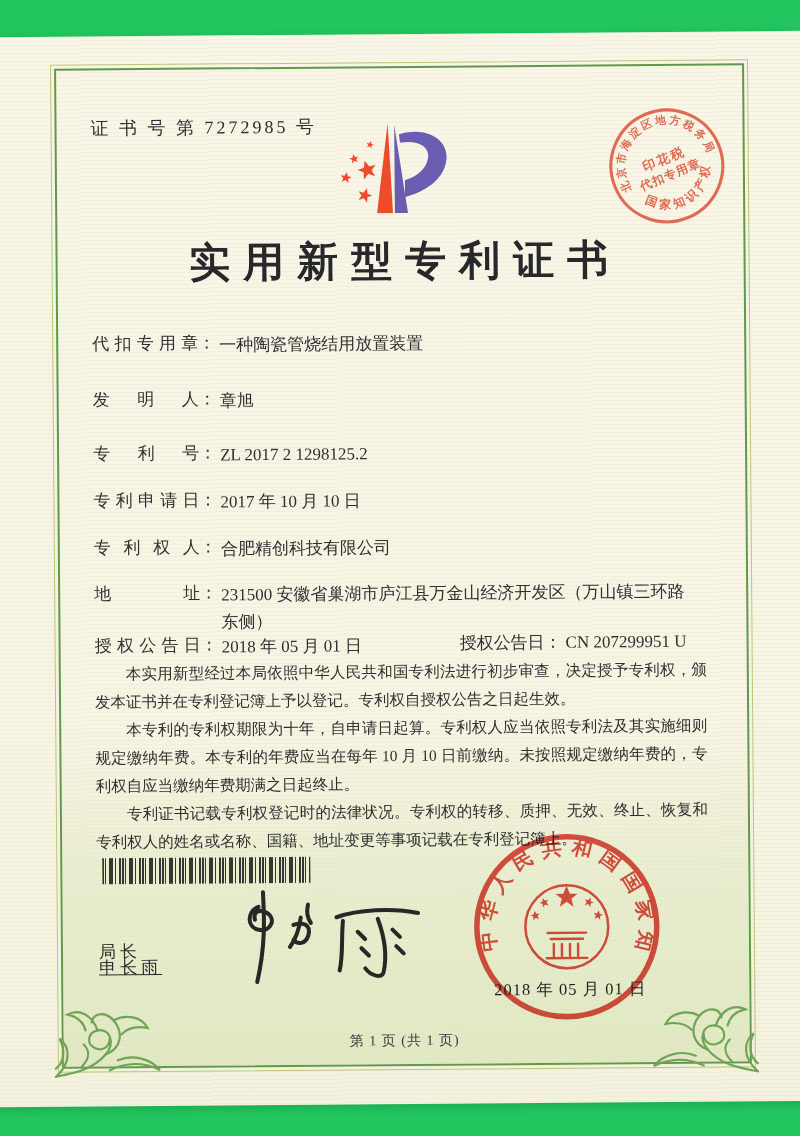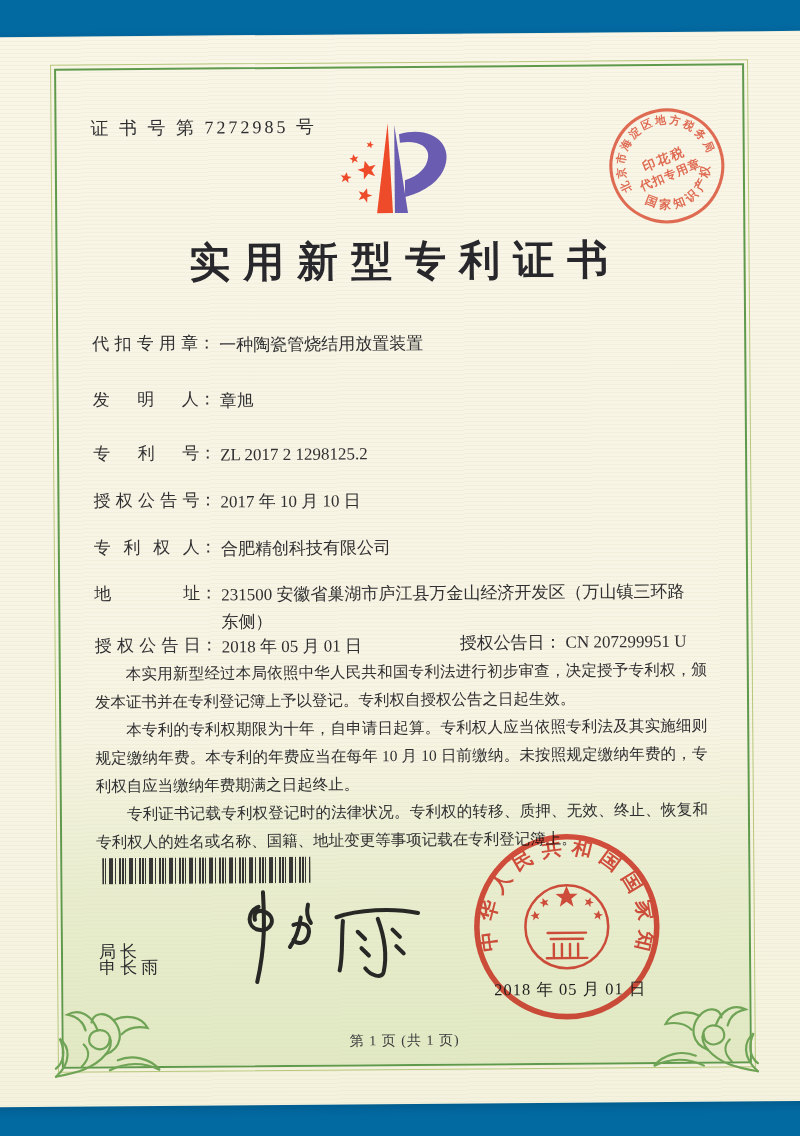"证 书 号 第 7272985" .stage { background: #0369a1 -> #22c55e }
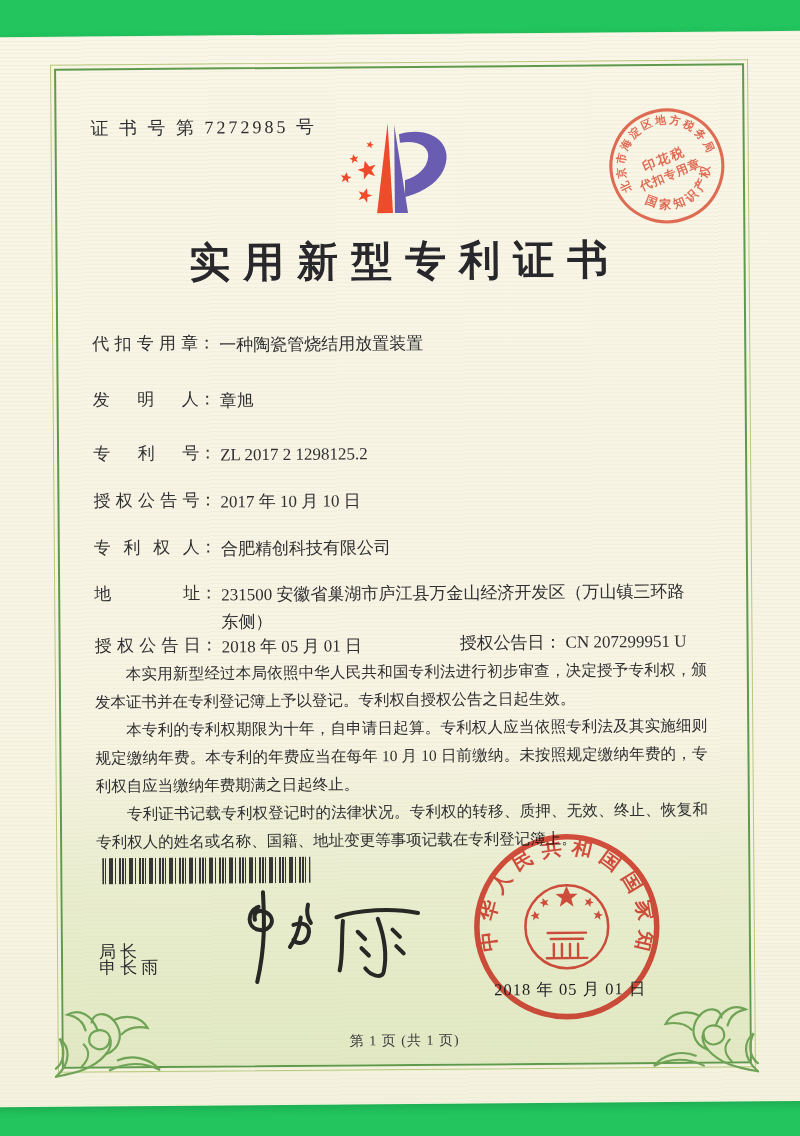"授权公告号" span.flabel { text: 授权公告号 -> 专利申请日 }
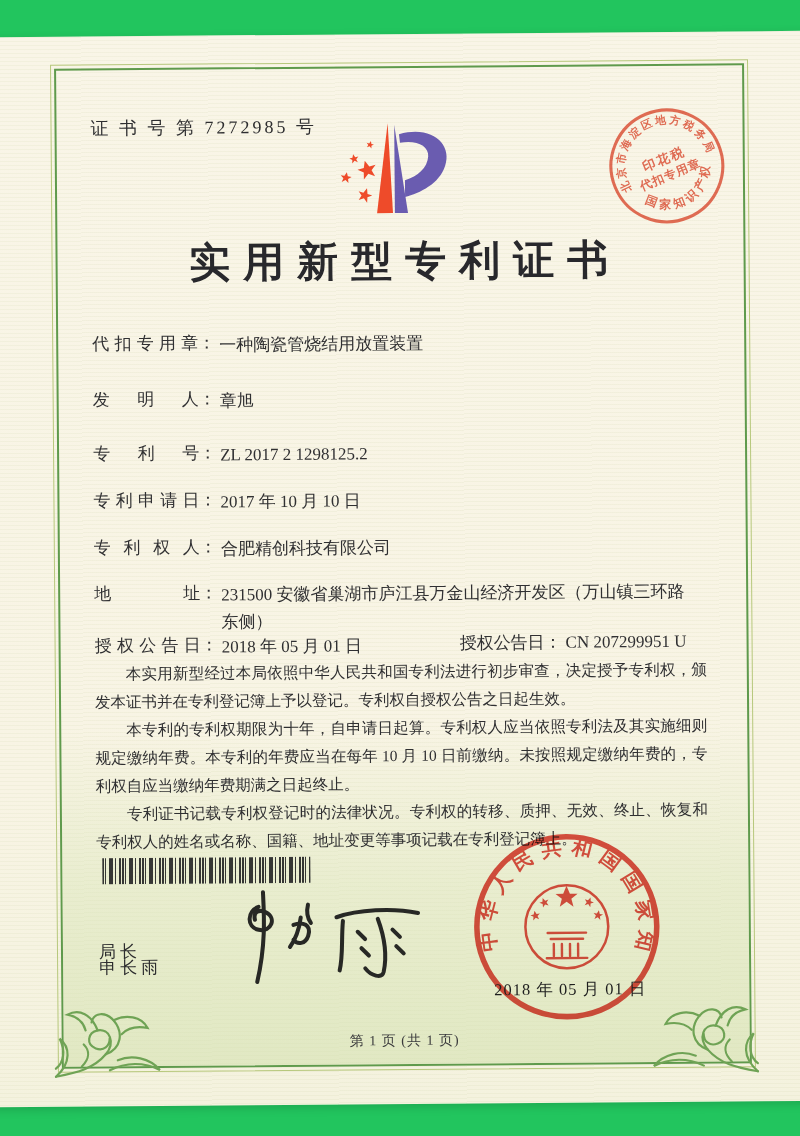"申长雨" .signer-name { text-decoration: none -> underline }
